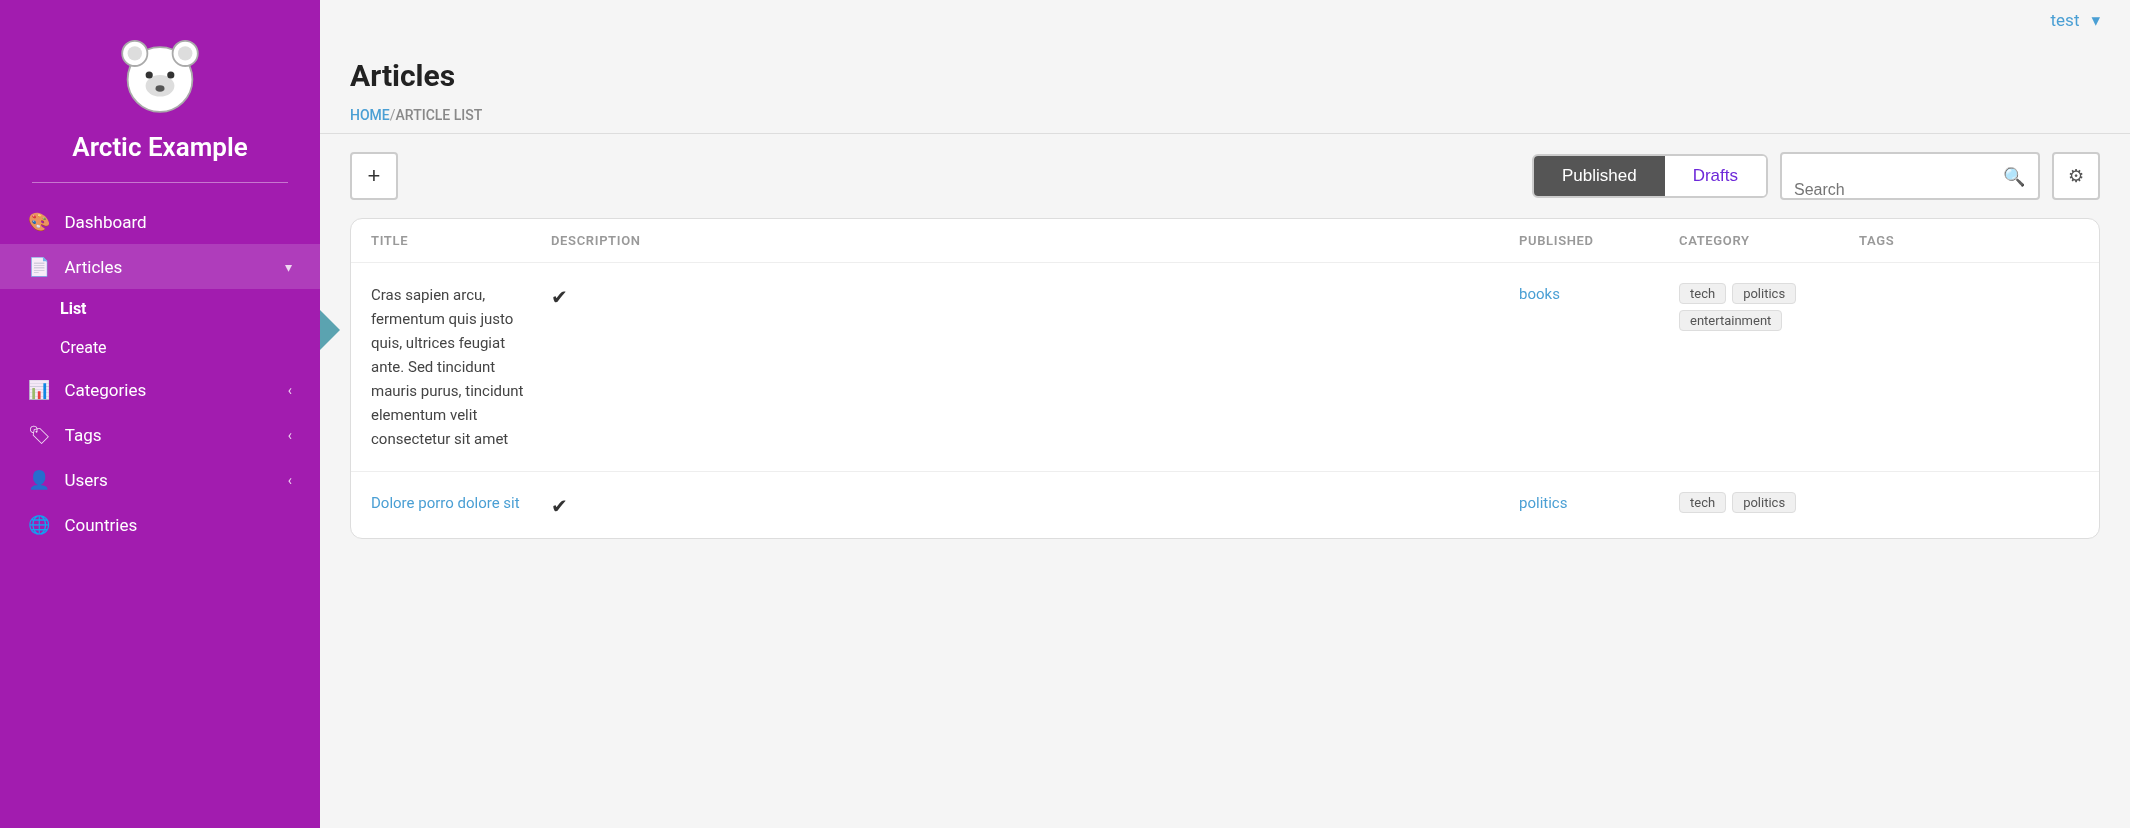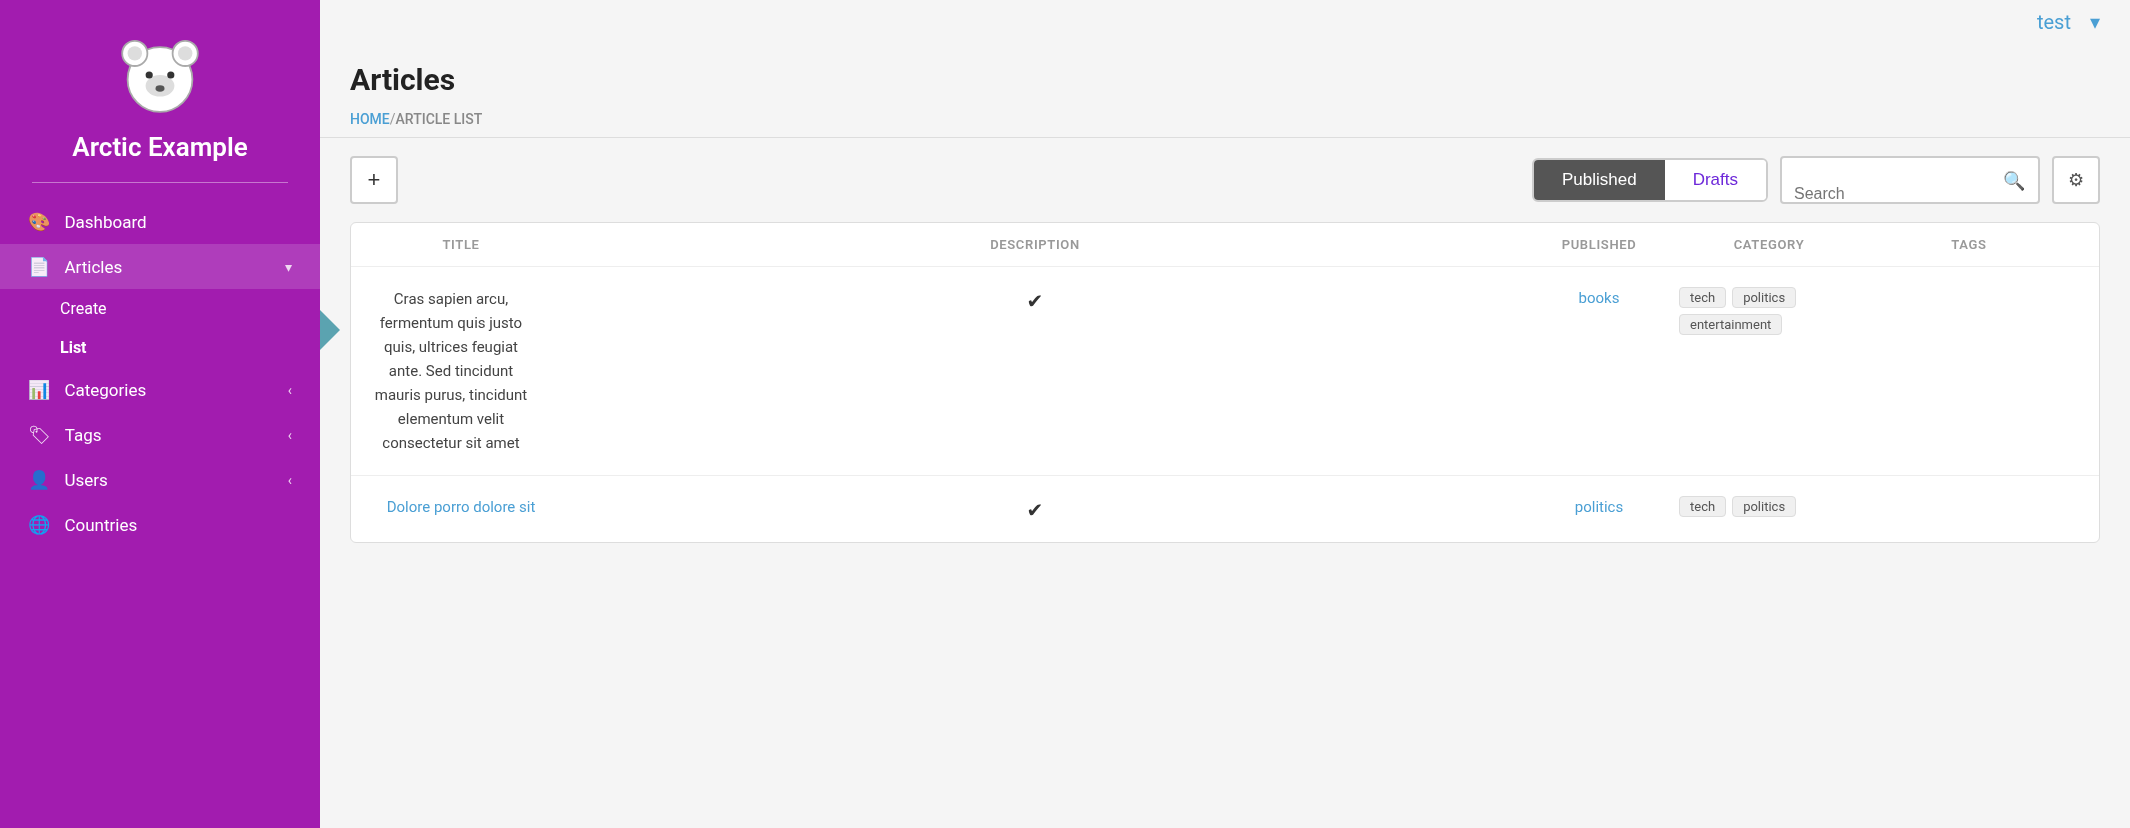"test" .topbar-user { font-size: 20px -> 17px; gap: 19px -> 12px }
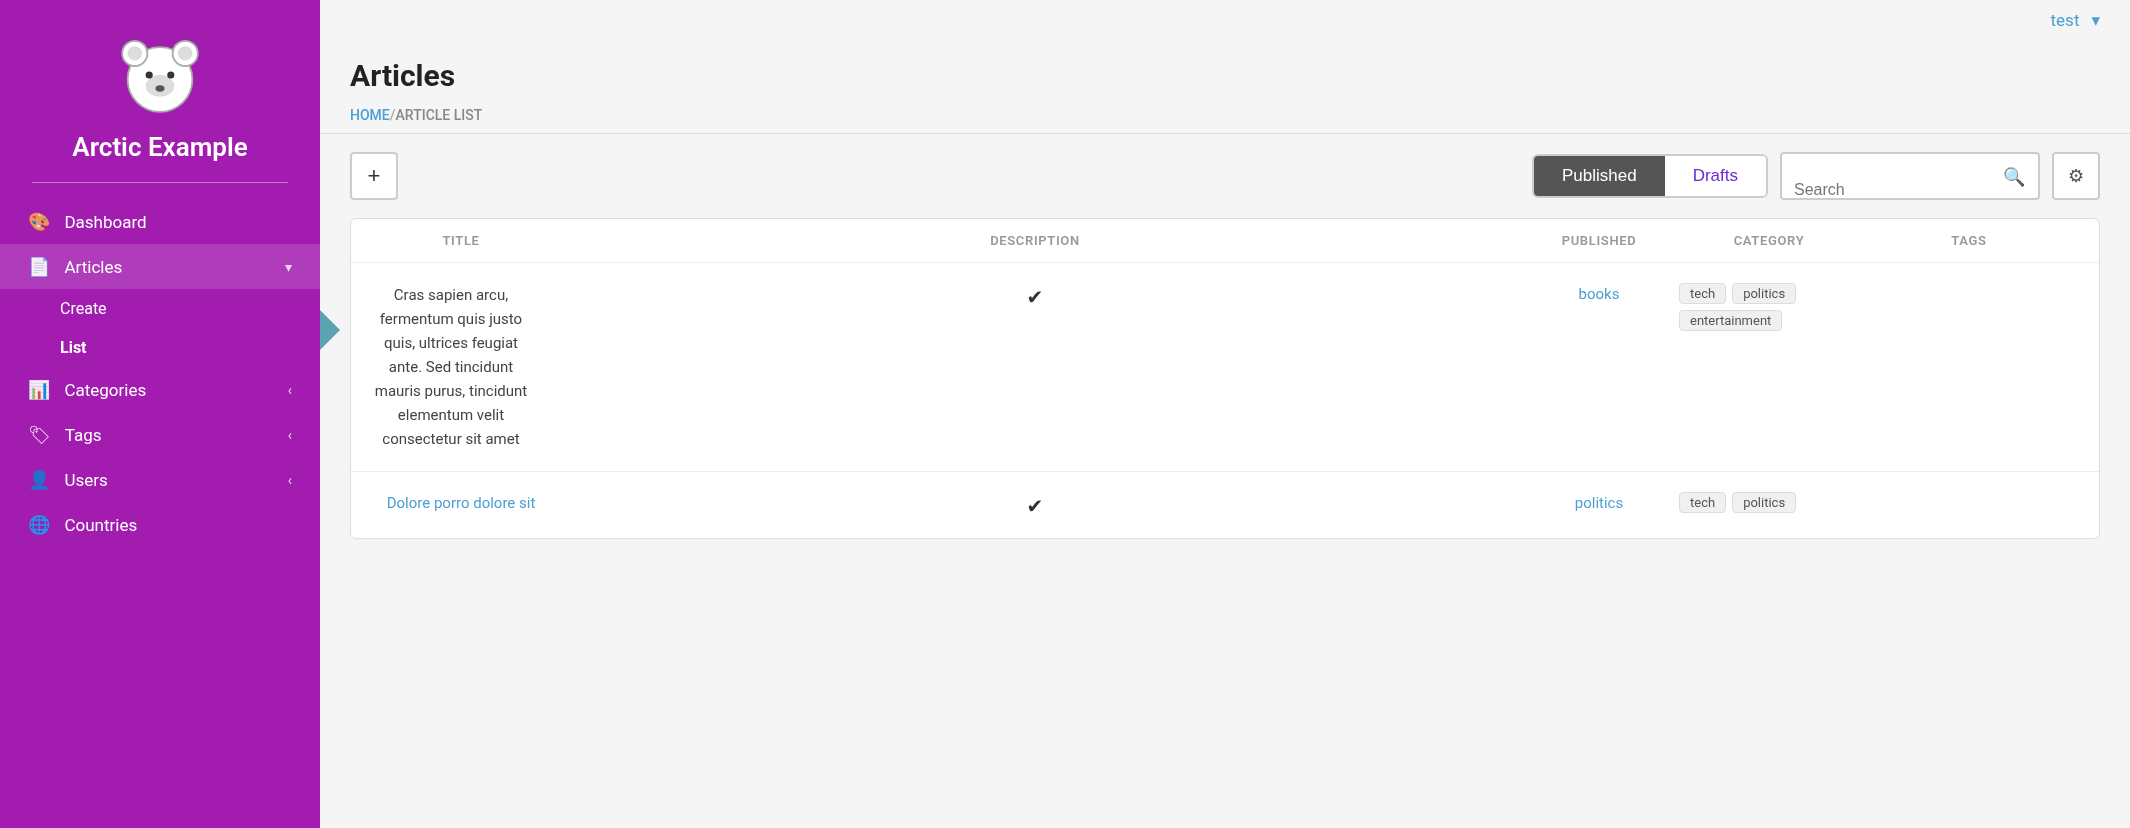"TITLE" .table-container { border-radius: 6px -> 12px; text-align: center -> none }
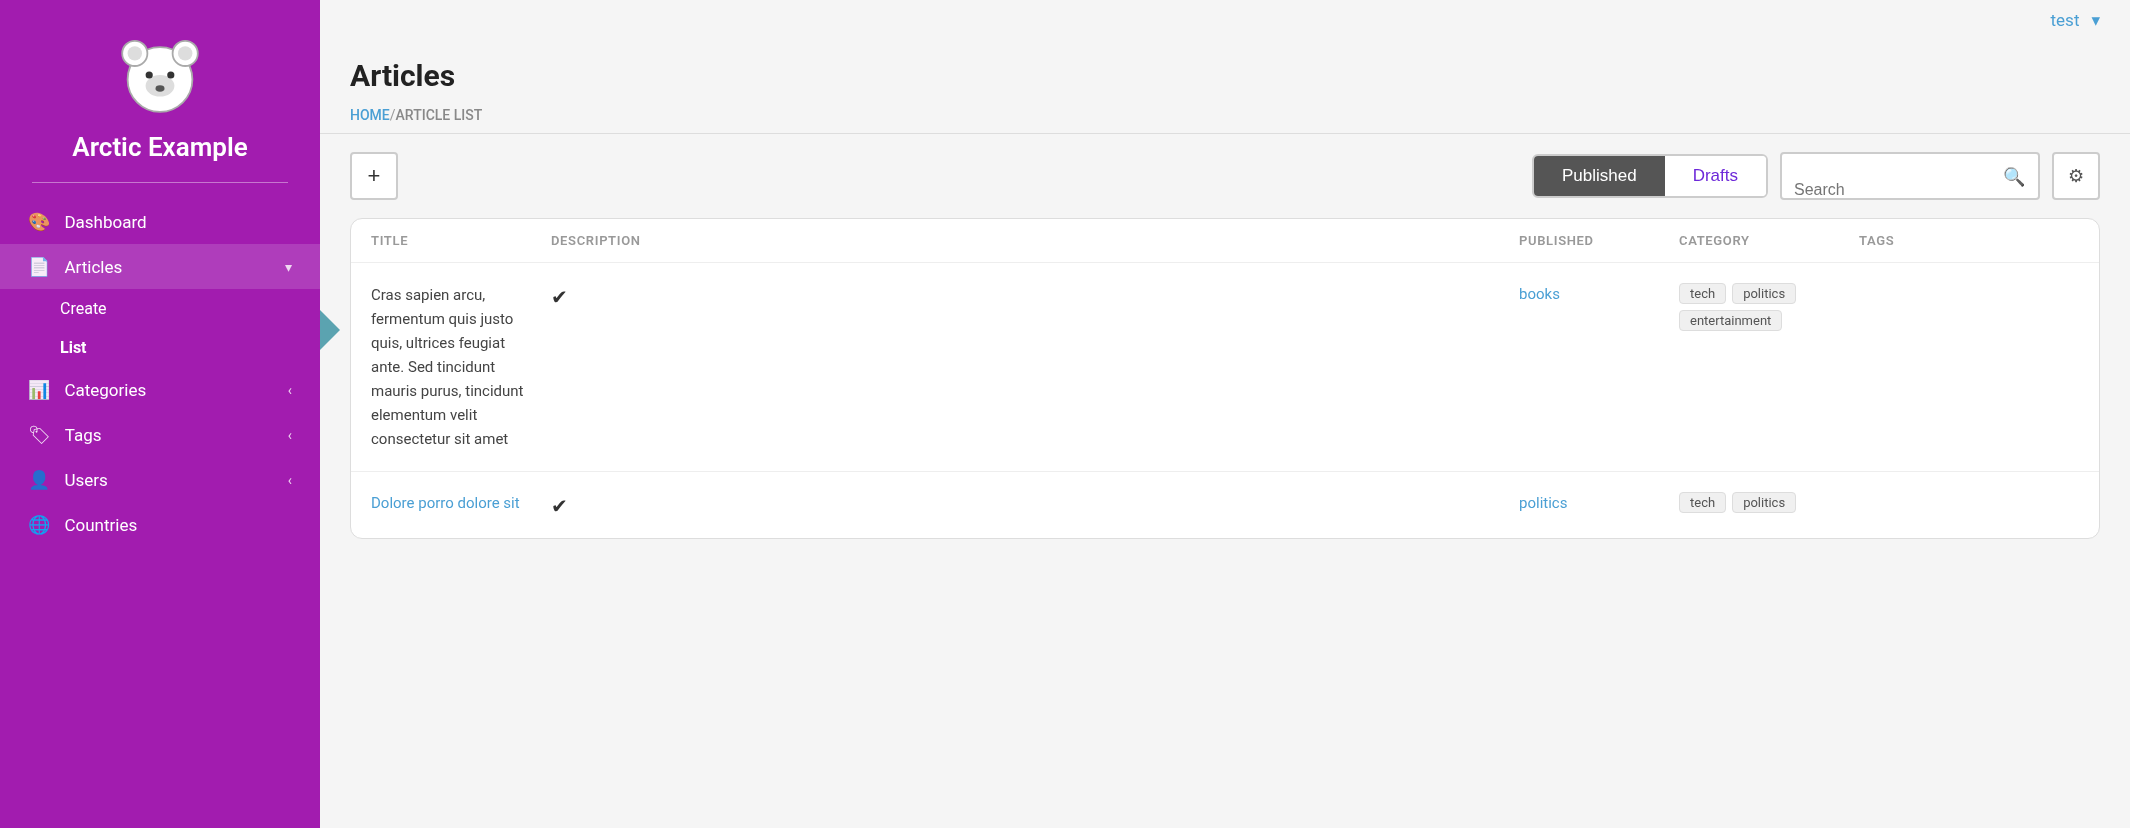"Create" div.sidebar-sub-nav-item { order: before "List" -> after "List" }
